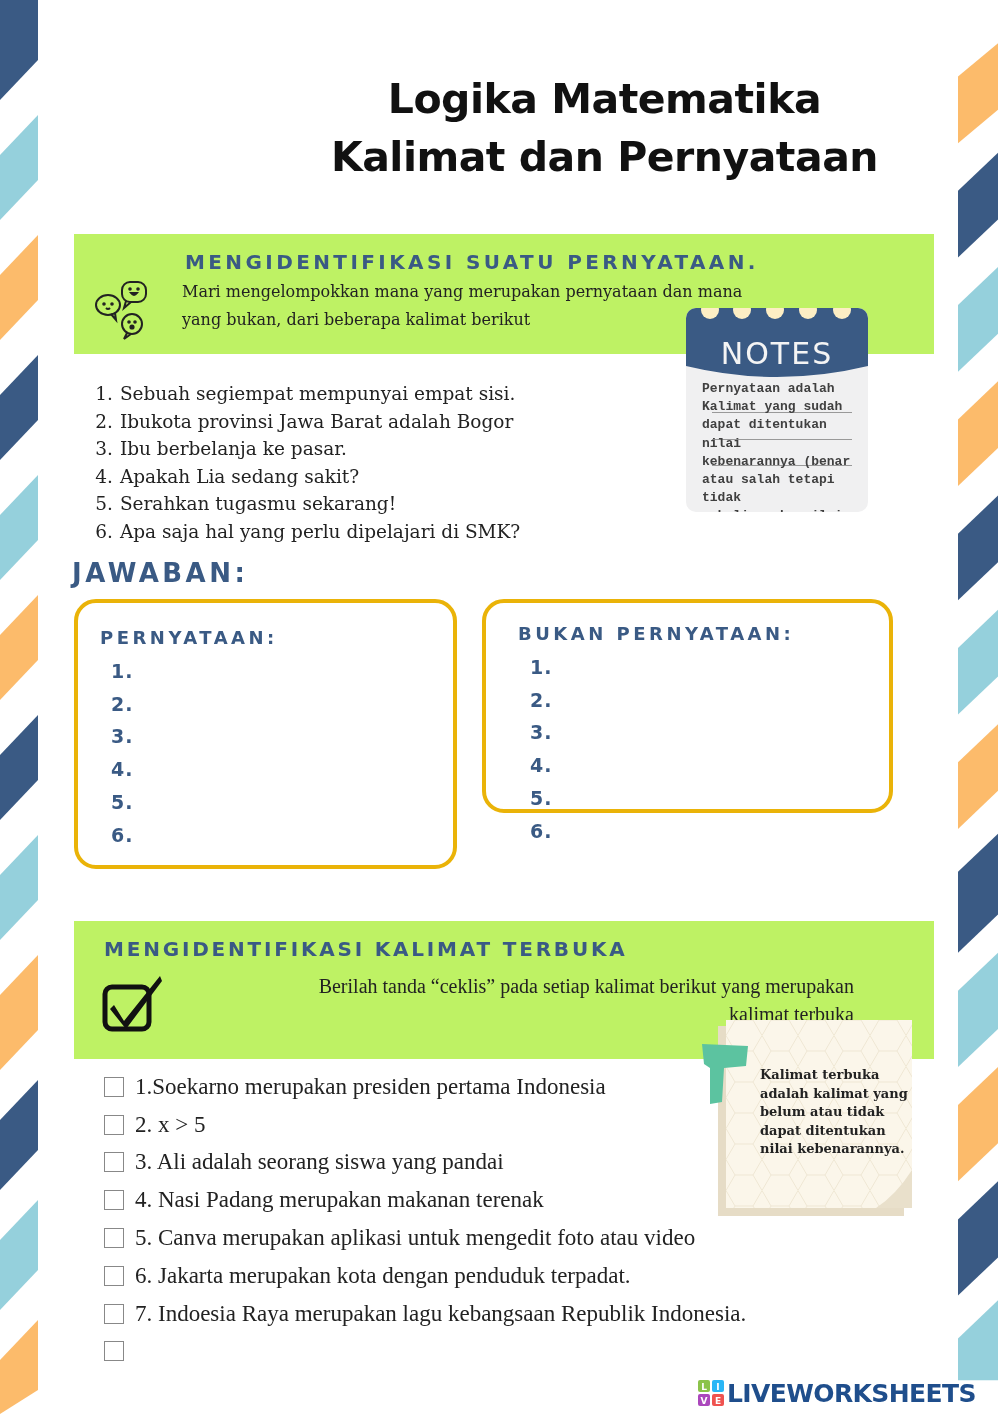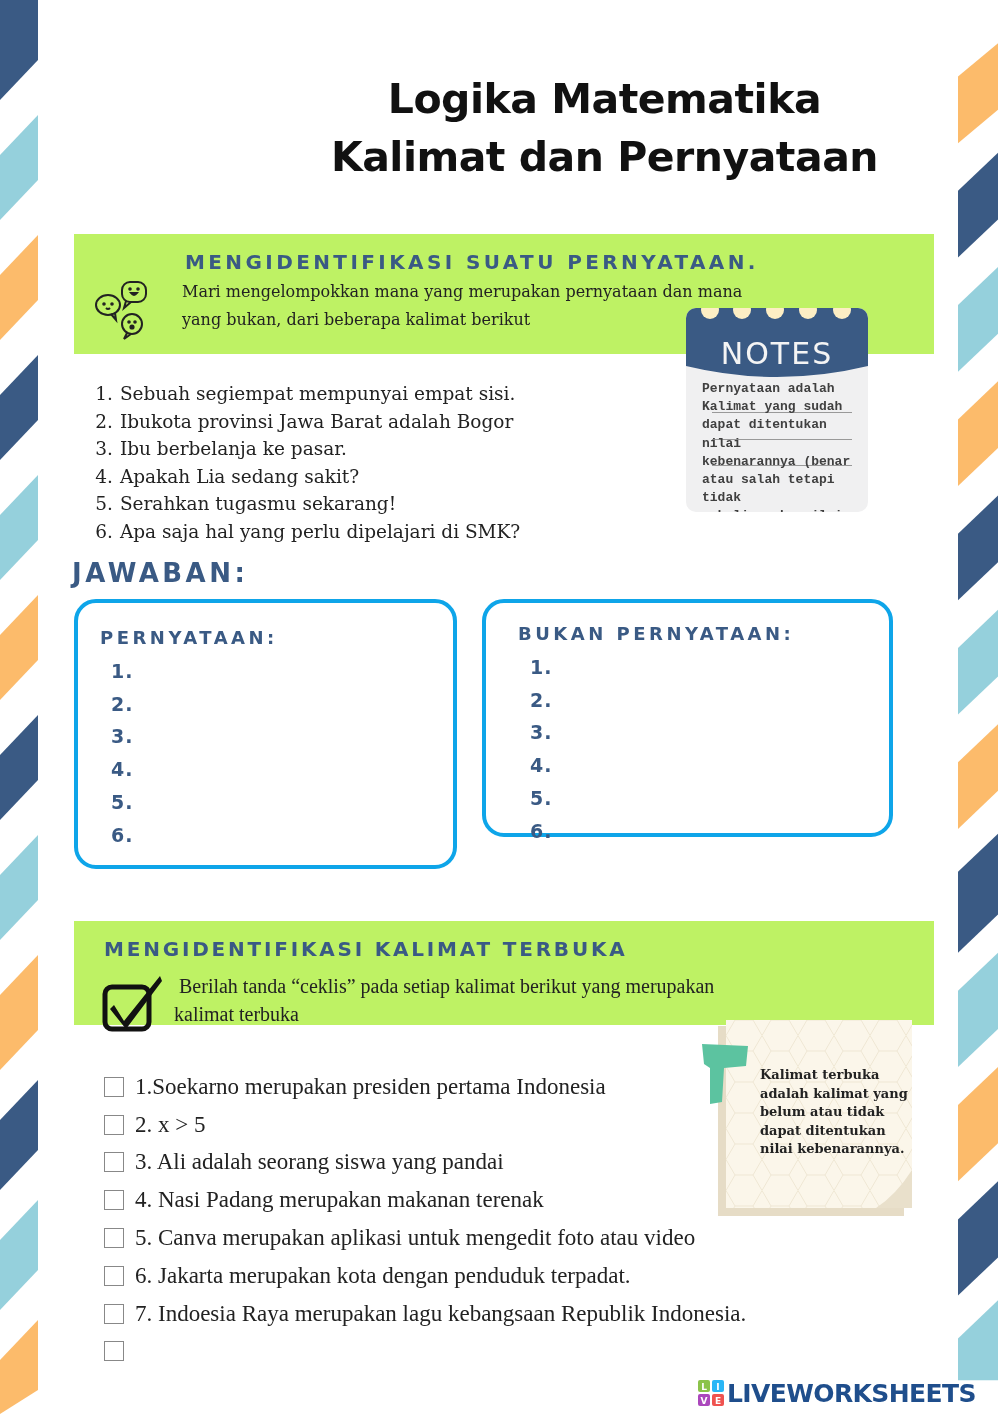"PERNYATAAN:" .ansbox { border: 4px solid #0ea5e9 -> 4px solid #eab308 }
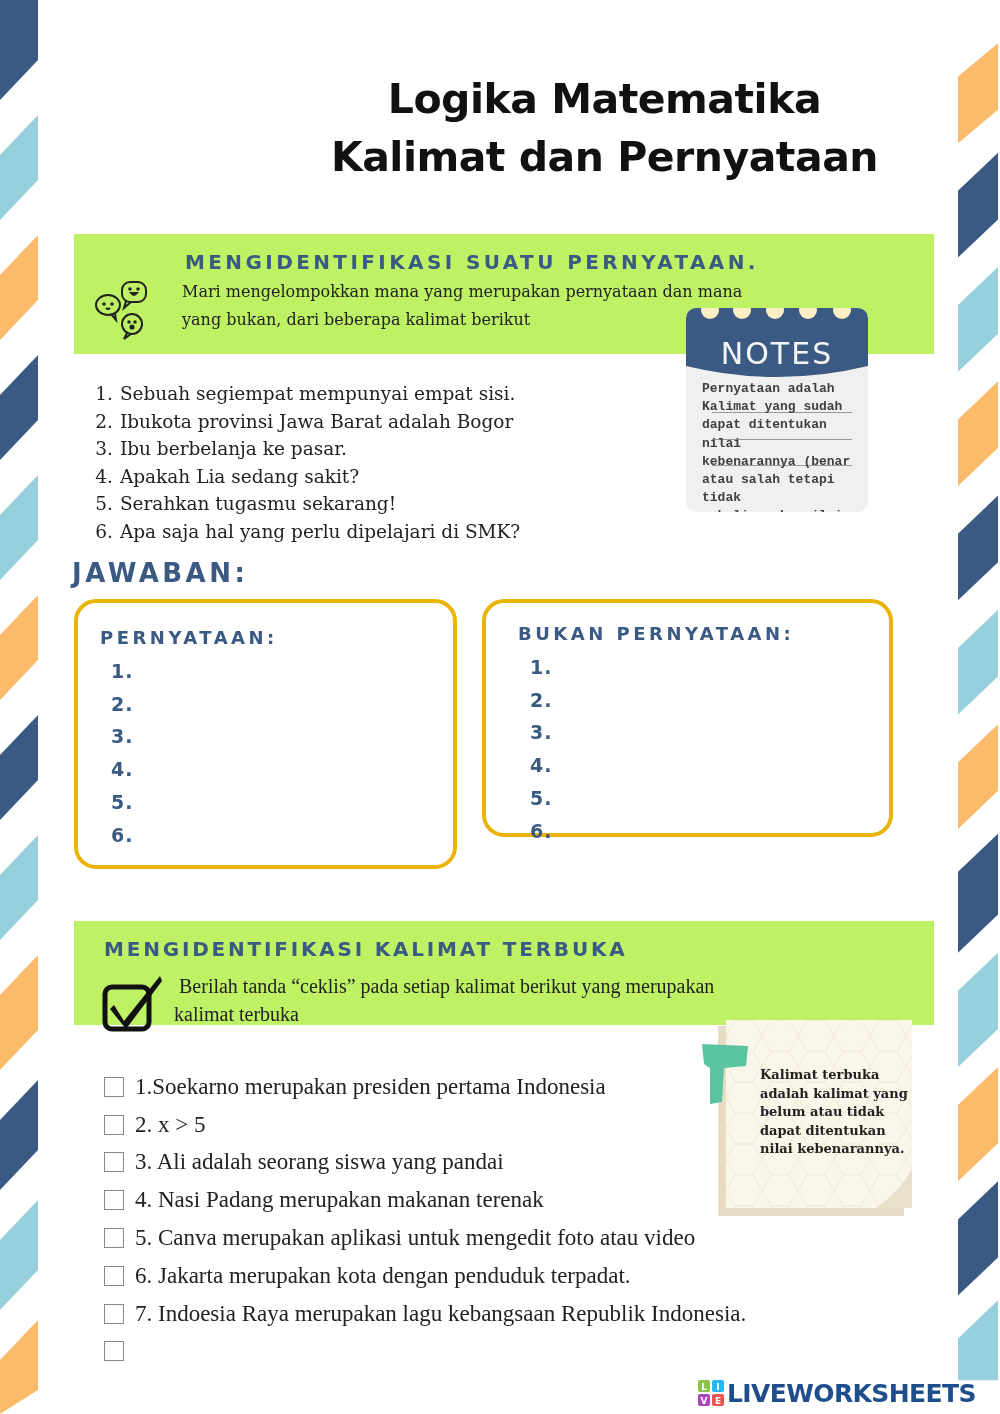"BUKAN PERNYATAAN:" .ansbox.b { height: 238px -> 214px }
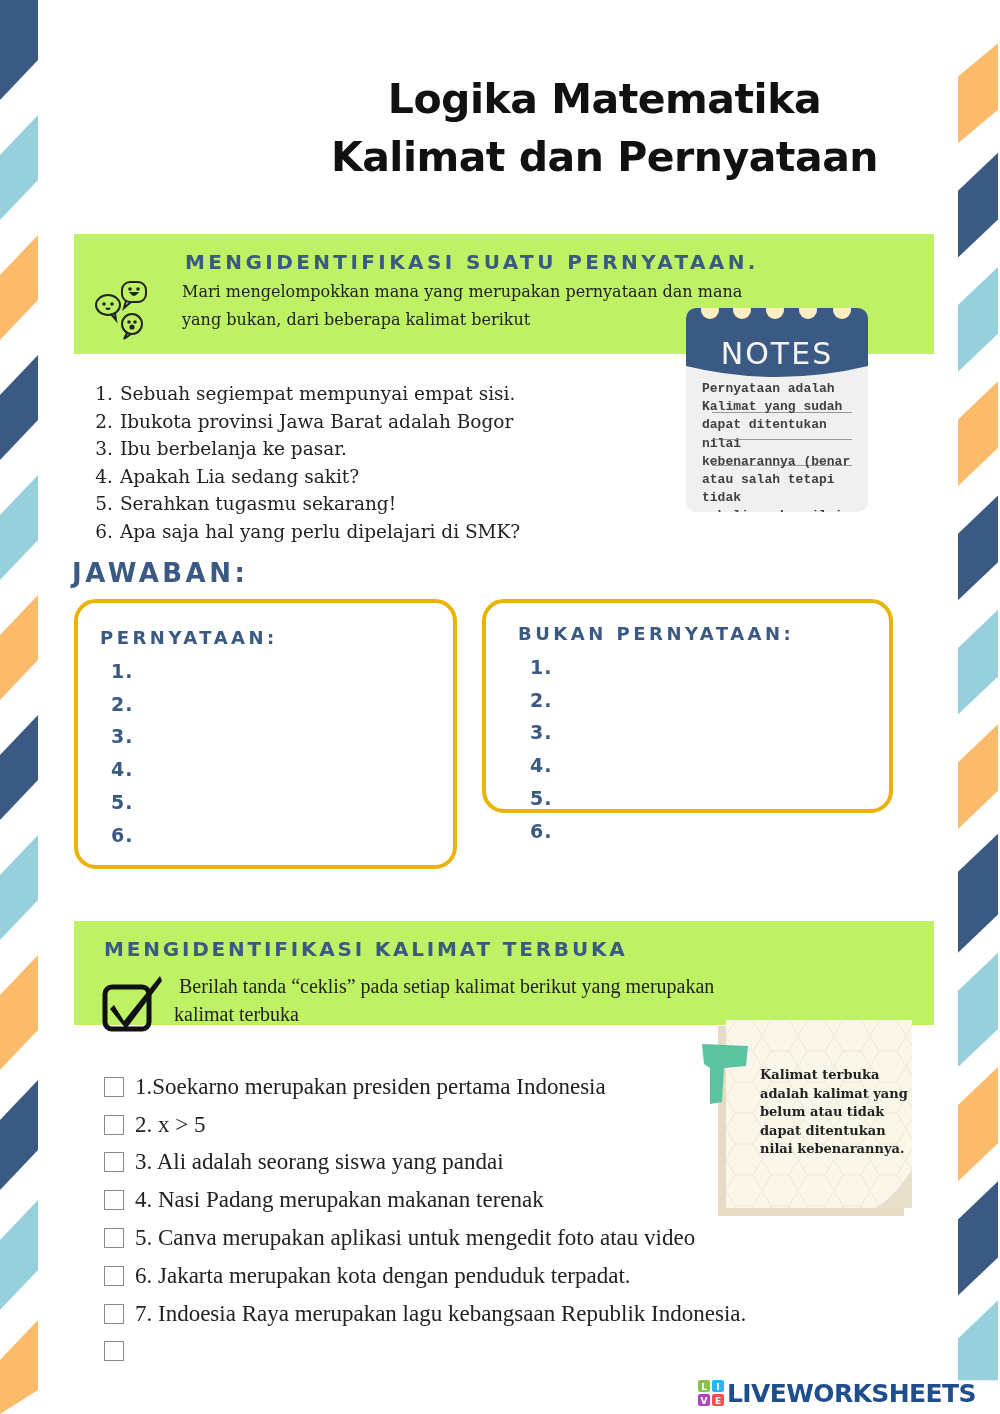"MENGIDENTIFIKASI KALIMAT TERBUKA" .band2 { height: 104px -> 138px; text-align: none -> right }
